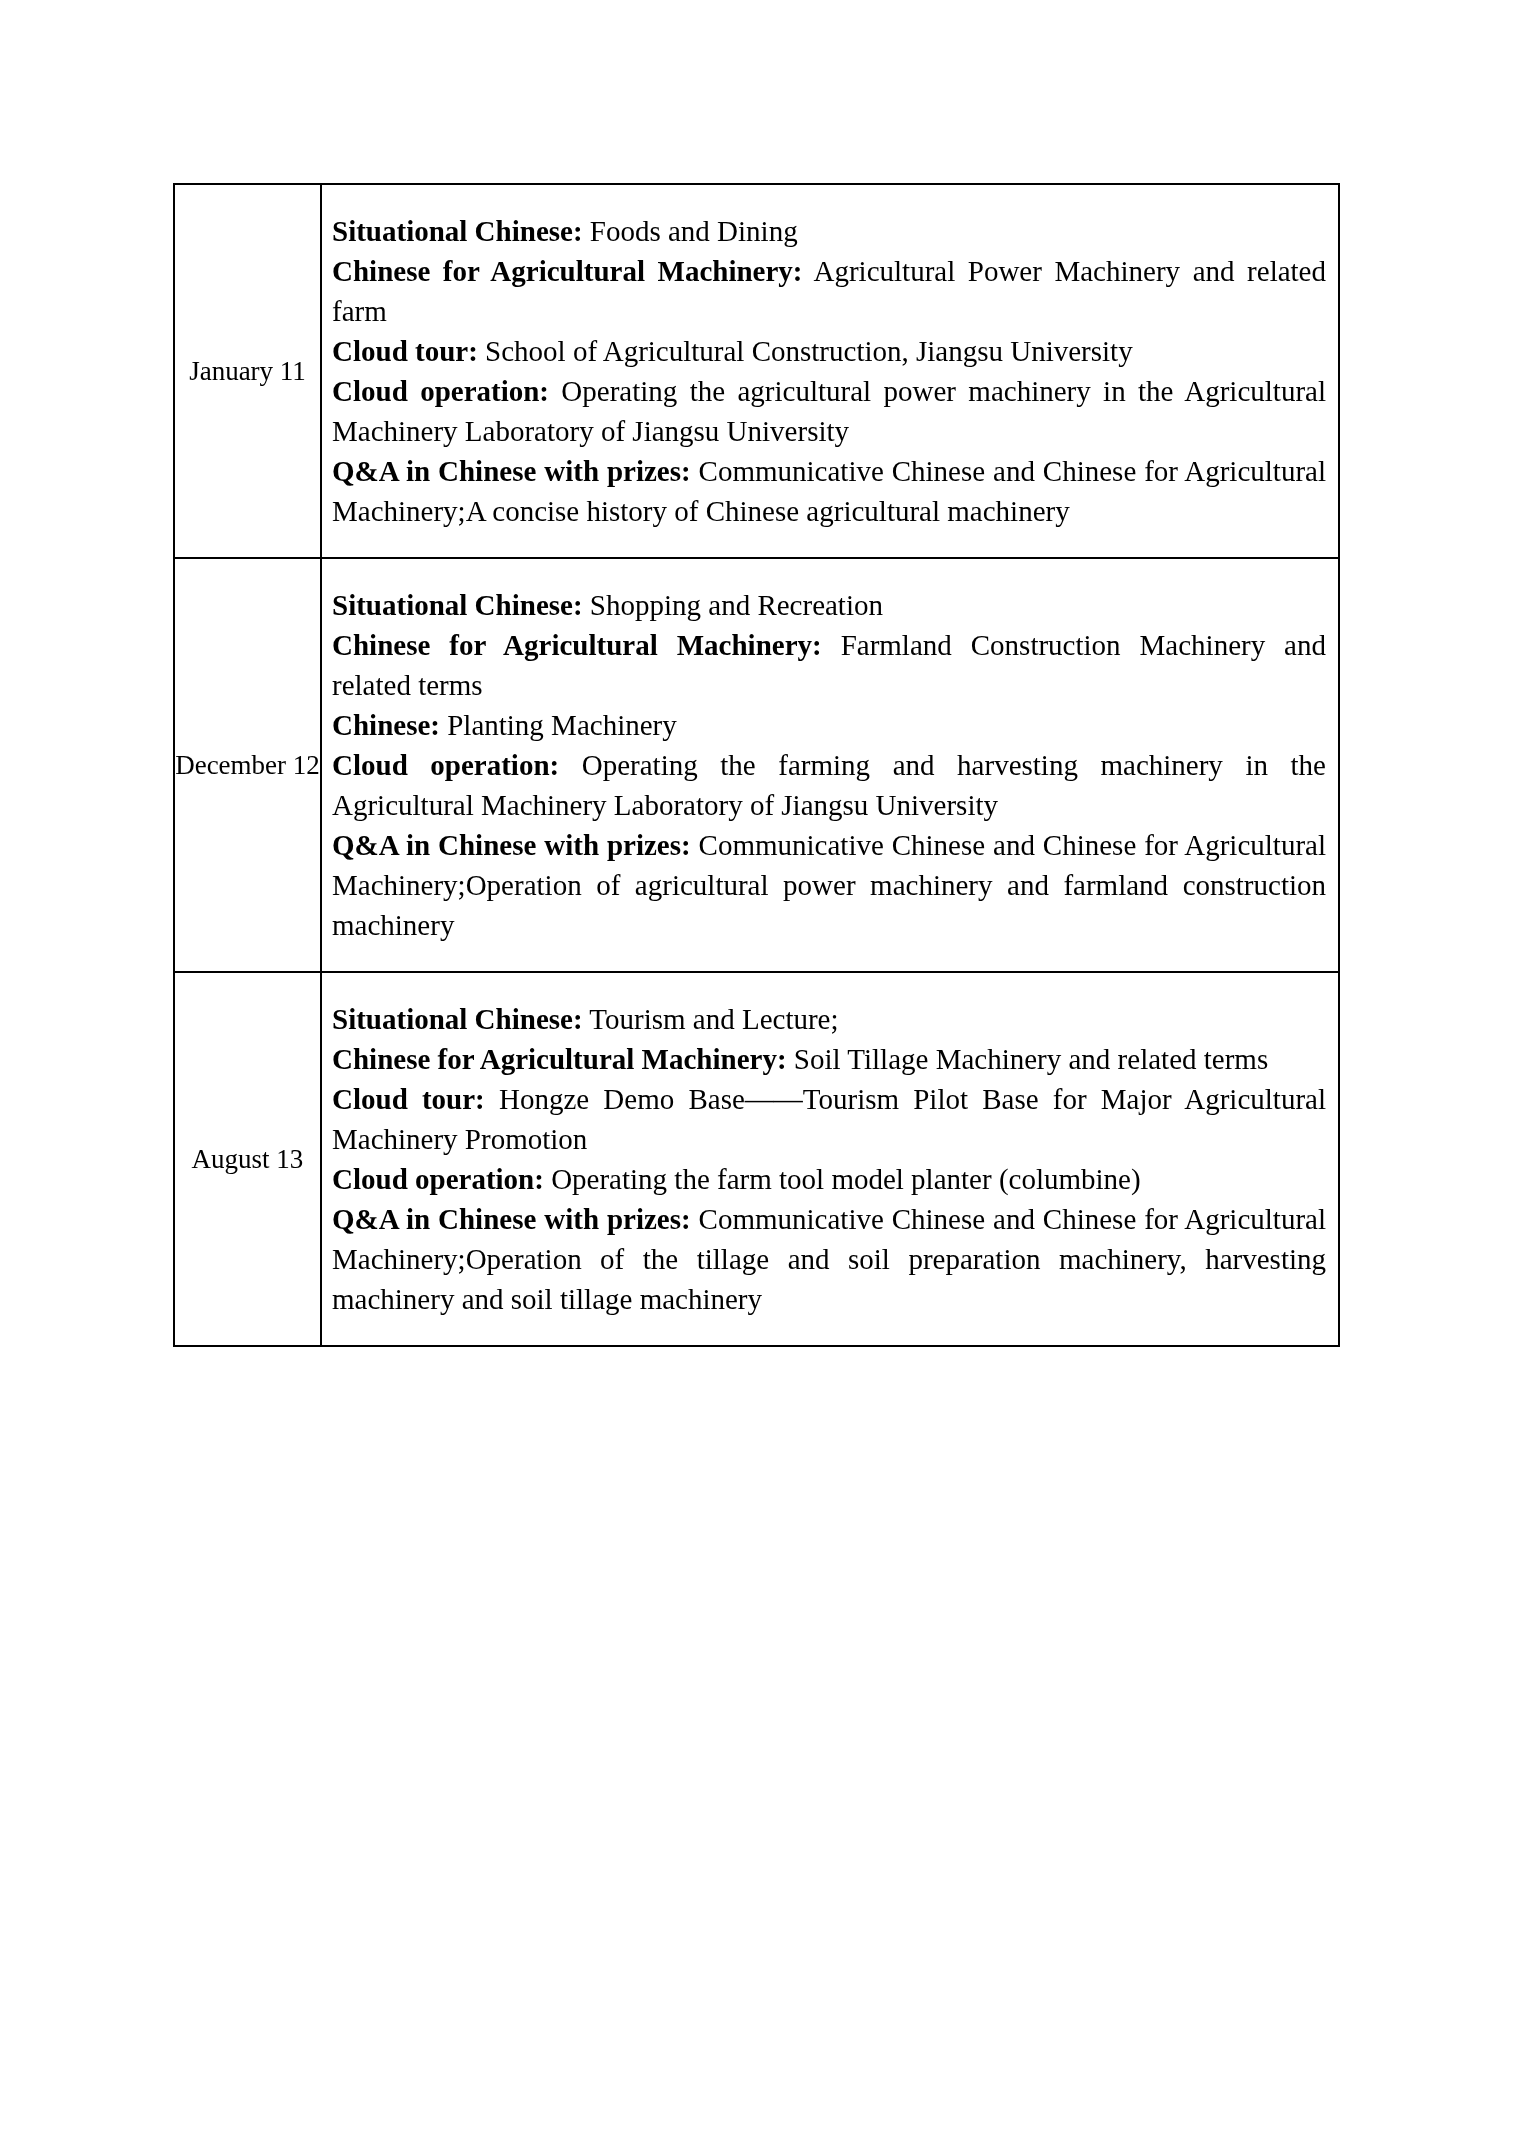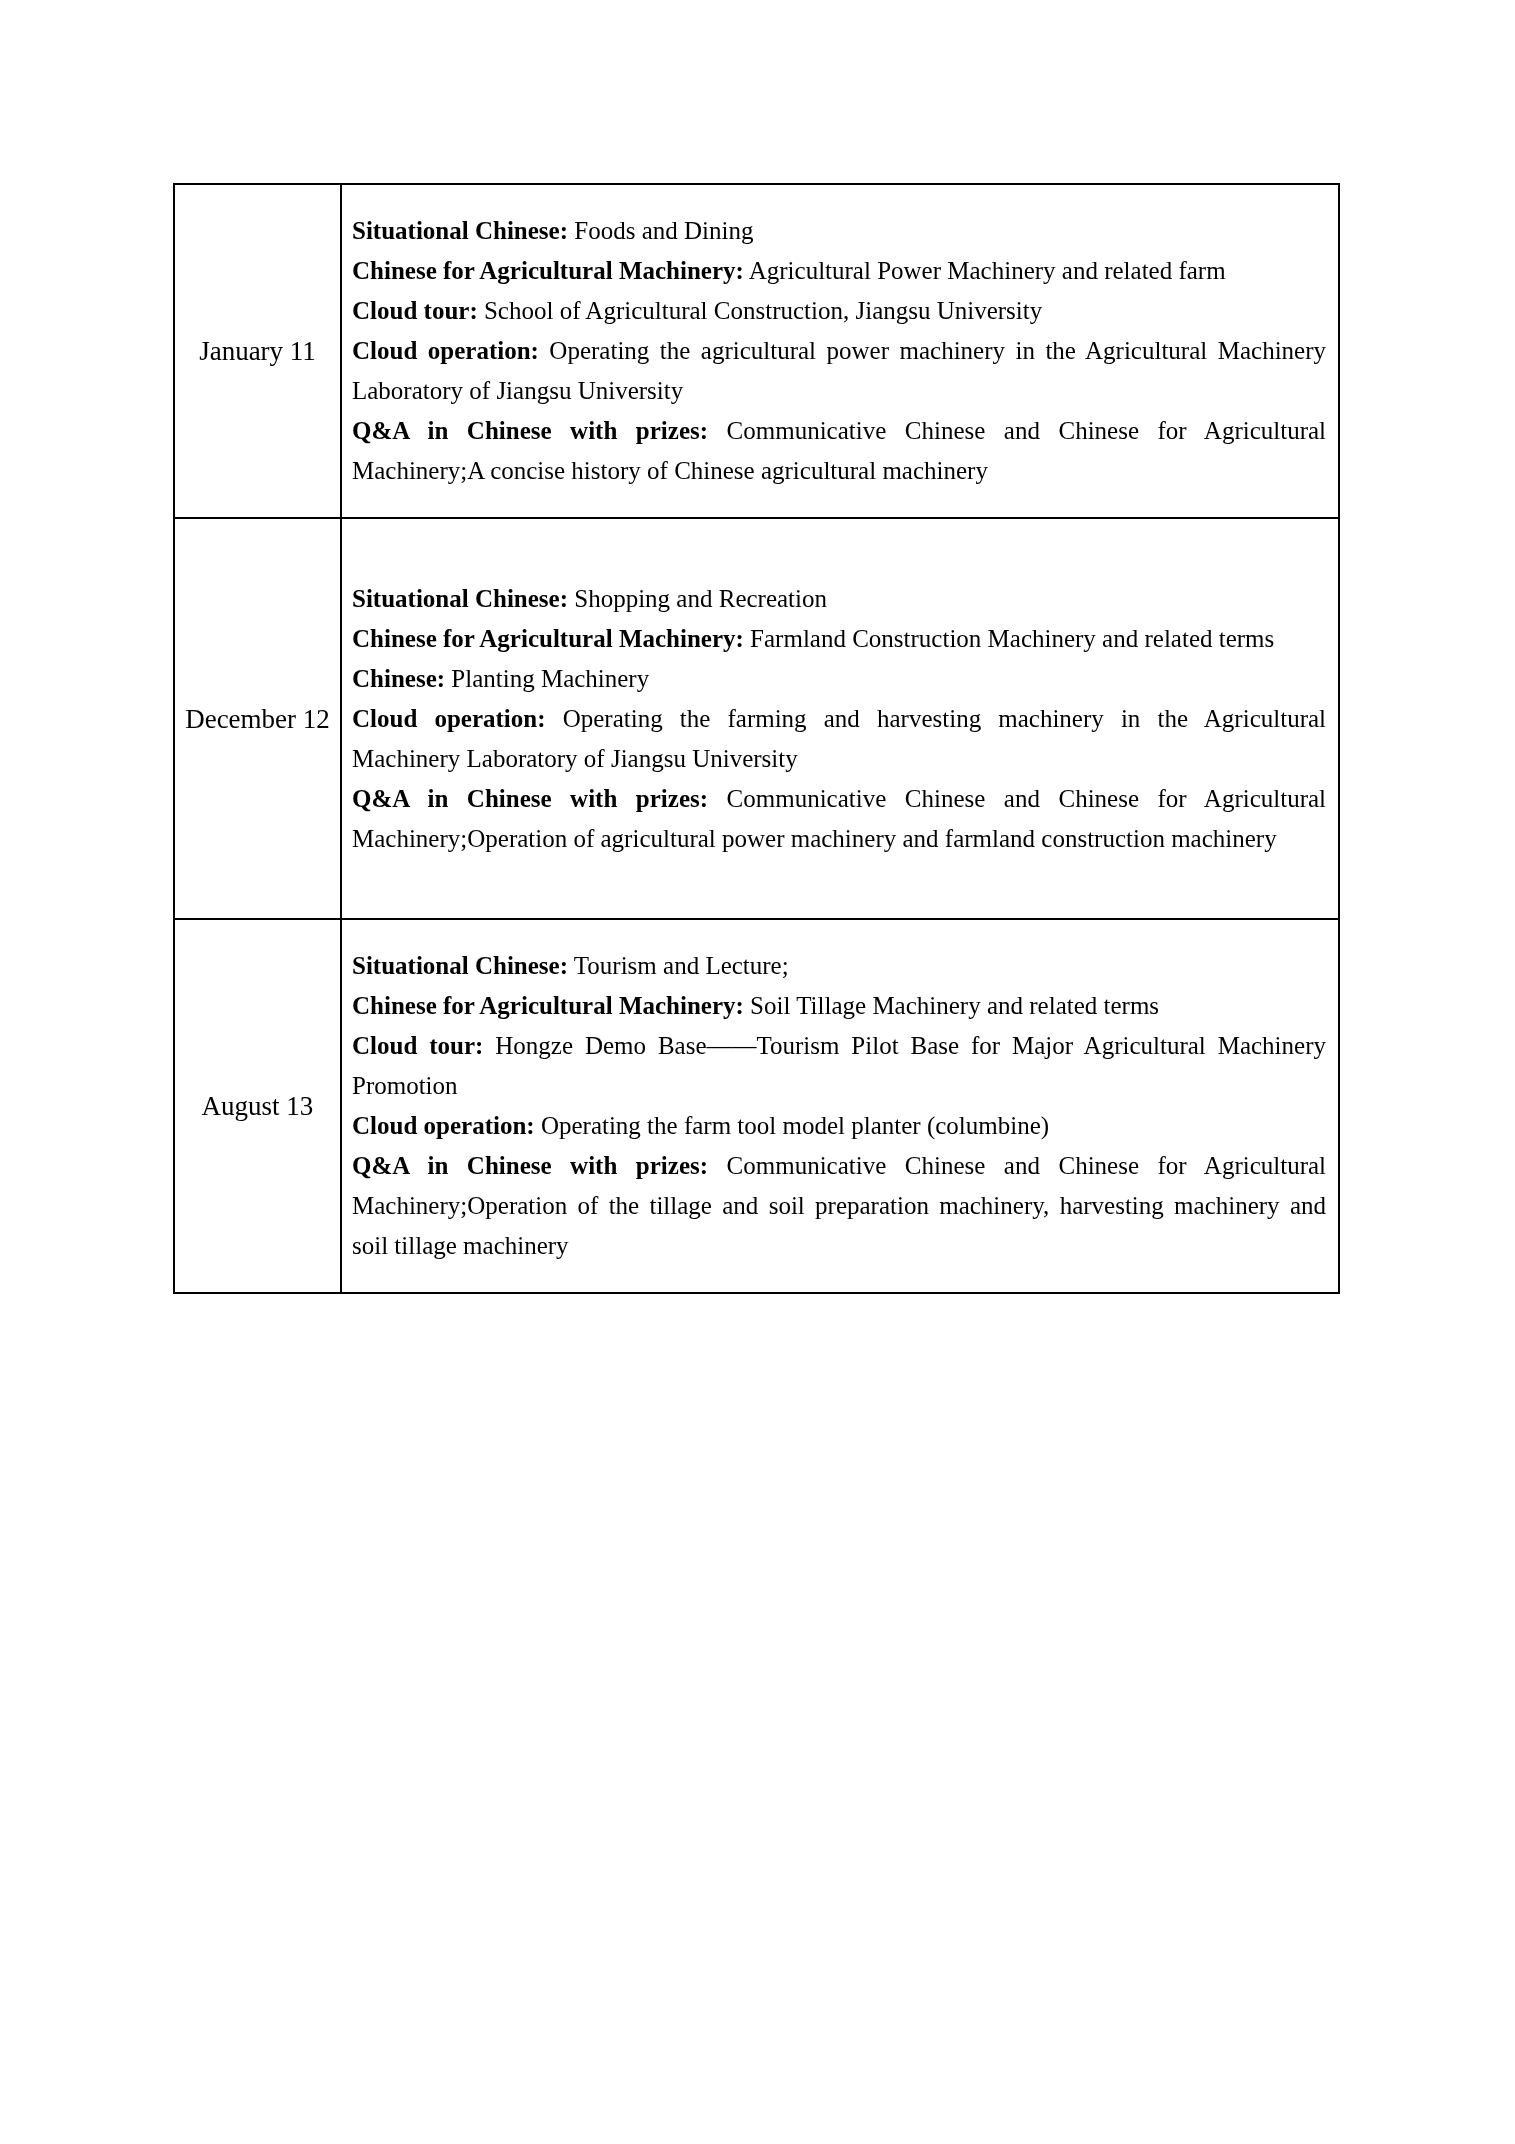"Situational Chinese: Foods and Dining" .entry { font-size: 25px -> 29px }
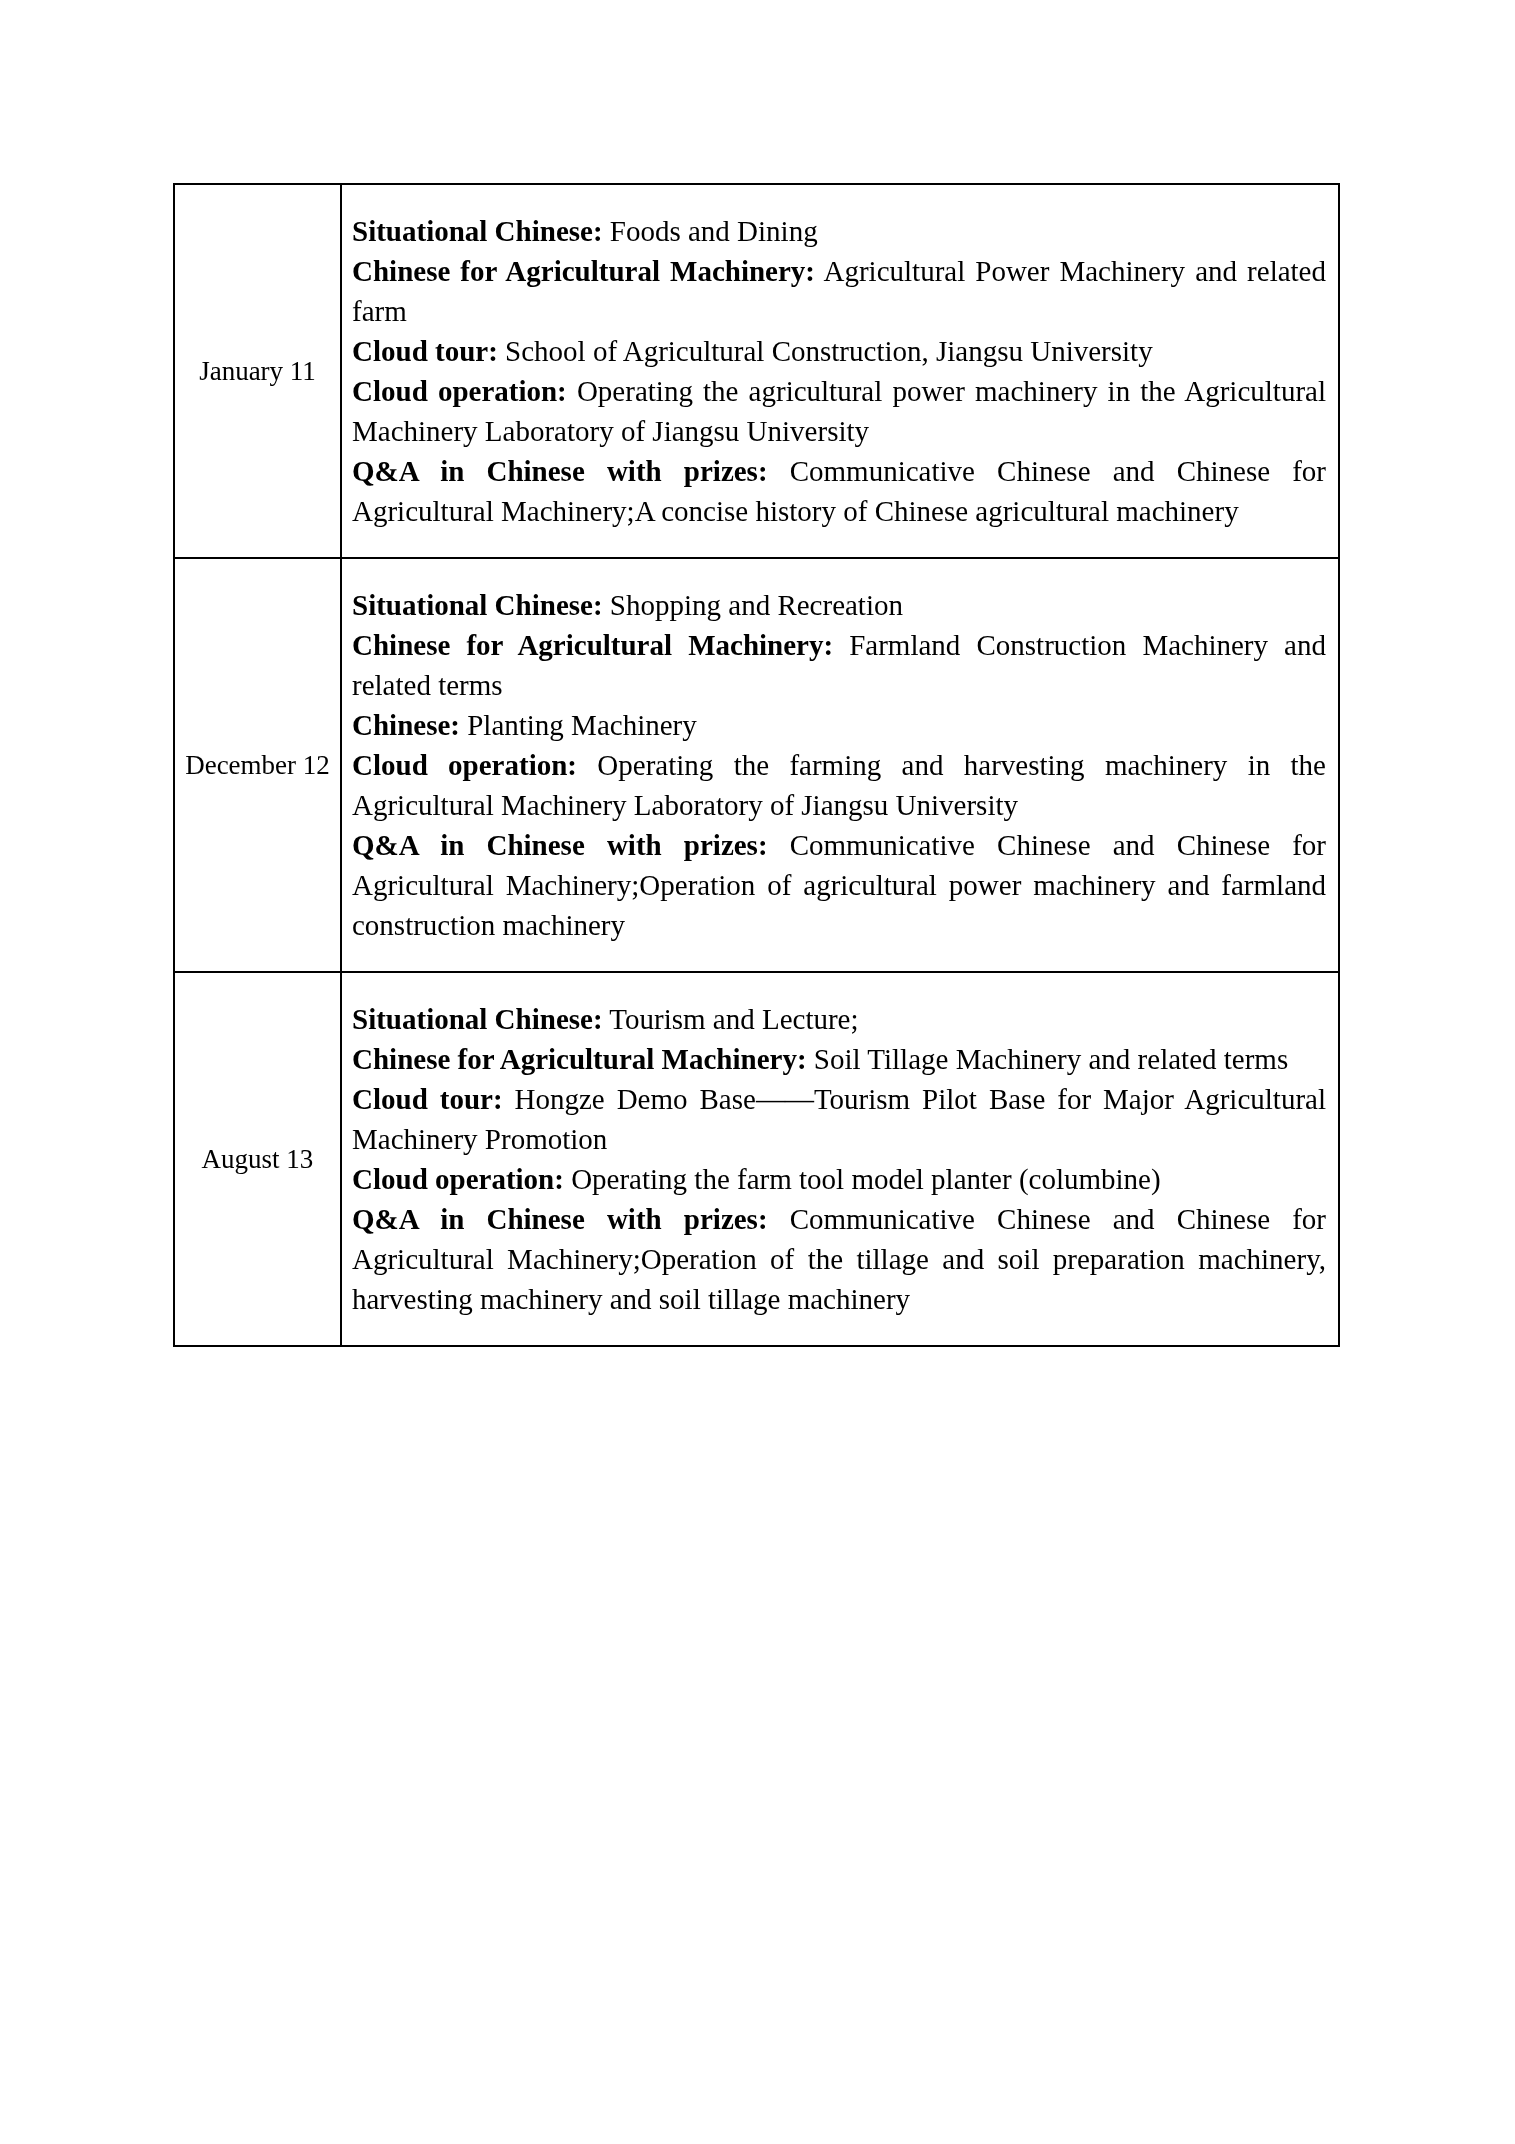"January 11" .date-cell { width: 167px -> 147px }
